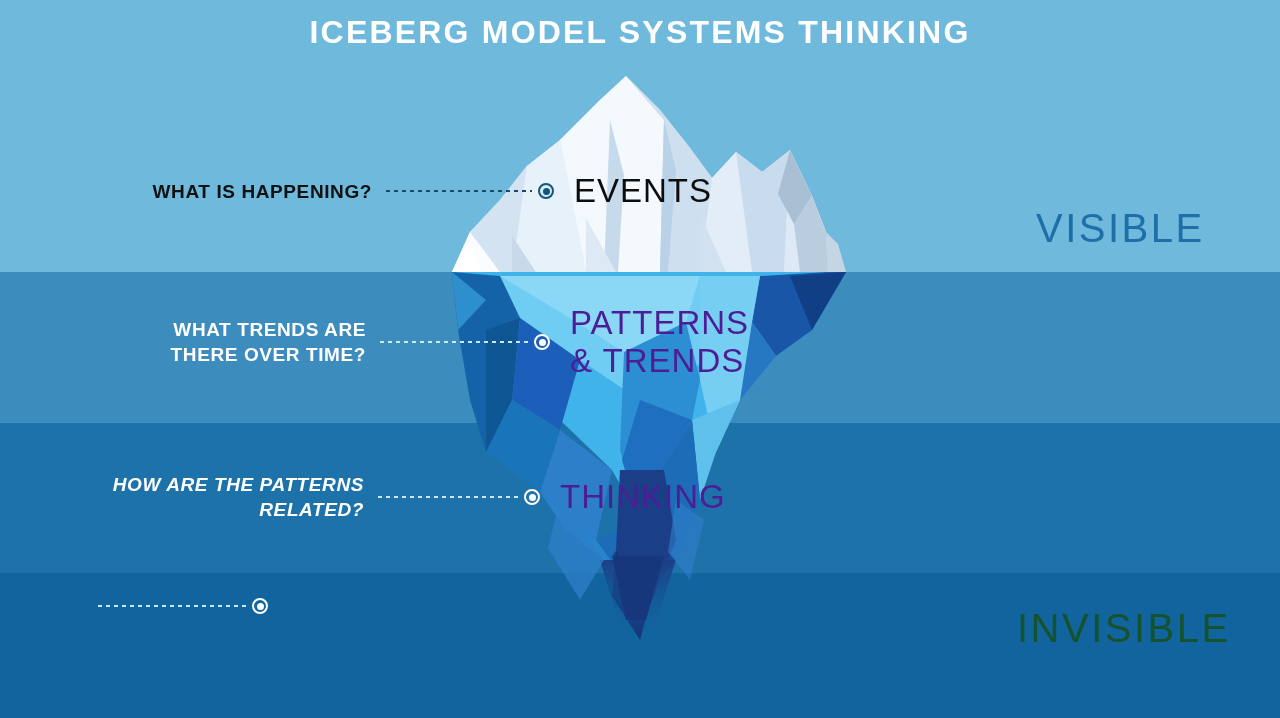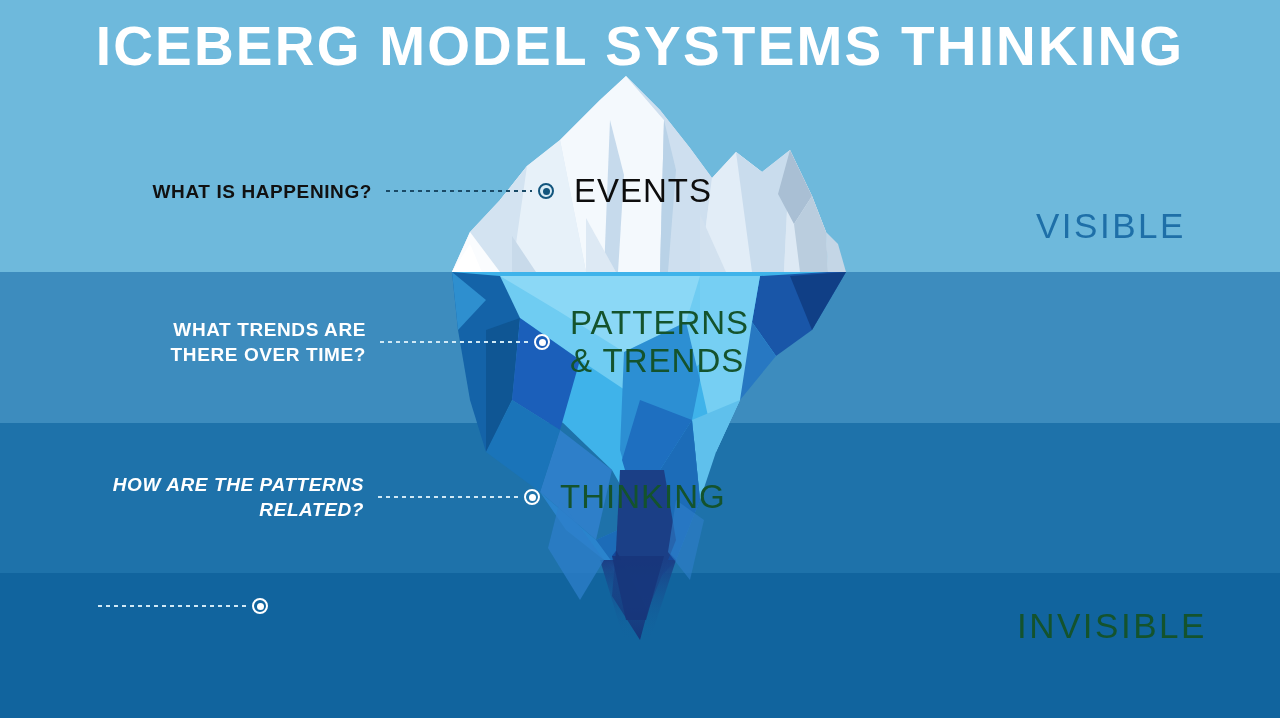"ICEBERG MODEL SYSTEMS THINKING" #title { font-size: 55px -> 32px }
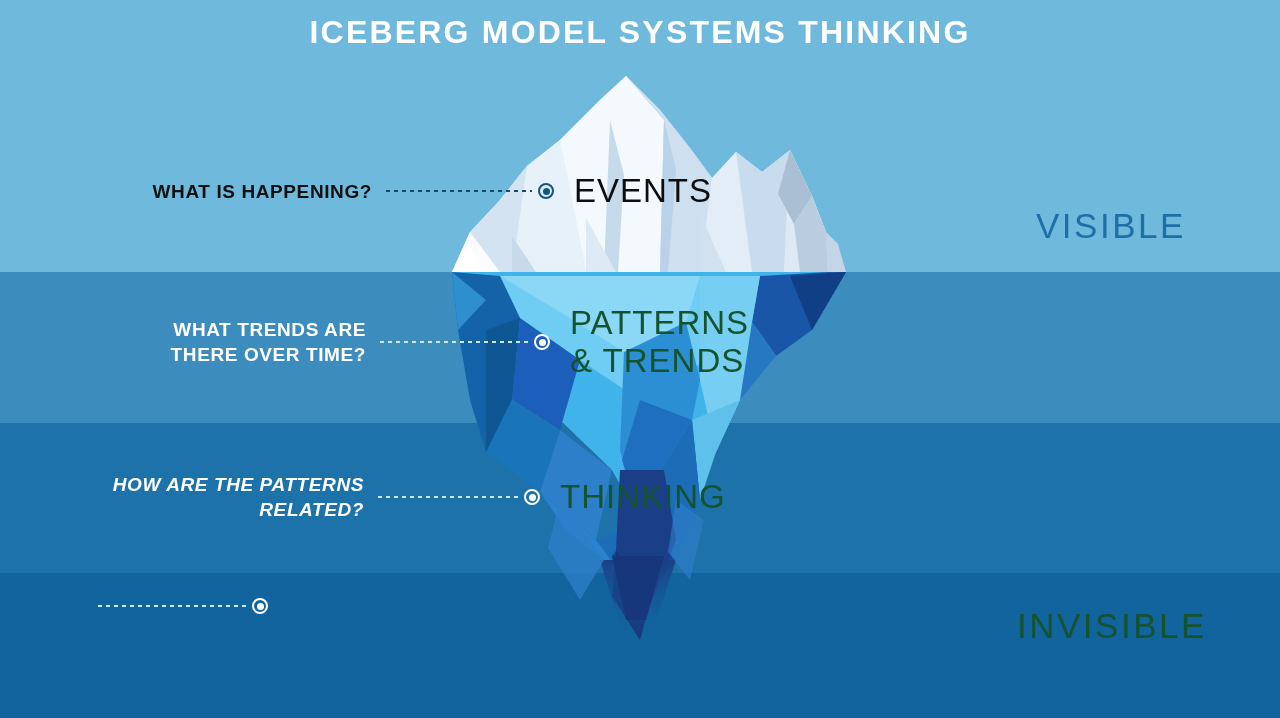"VISIBLE" .side-label { font-size: 35px -> 40px }
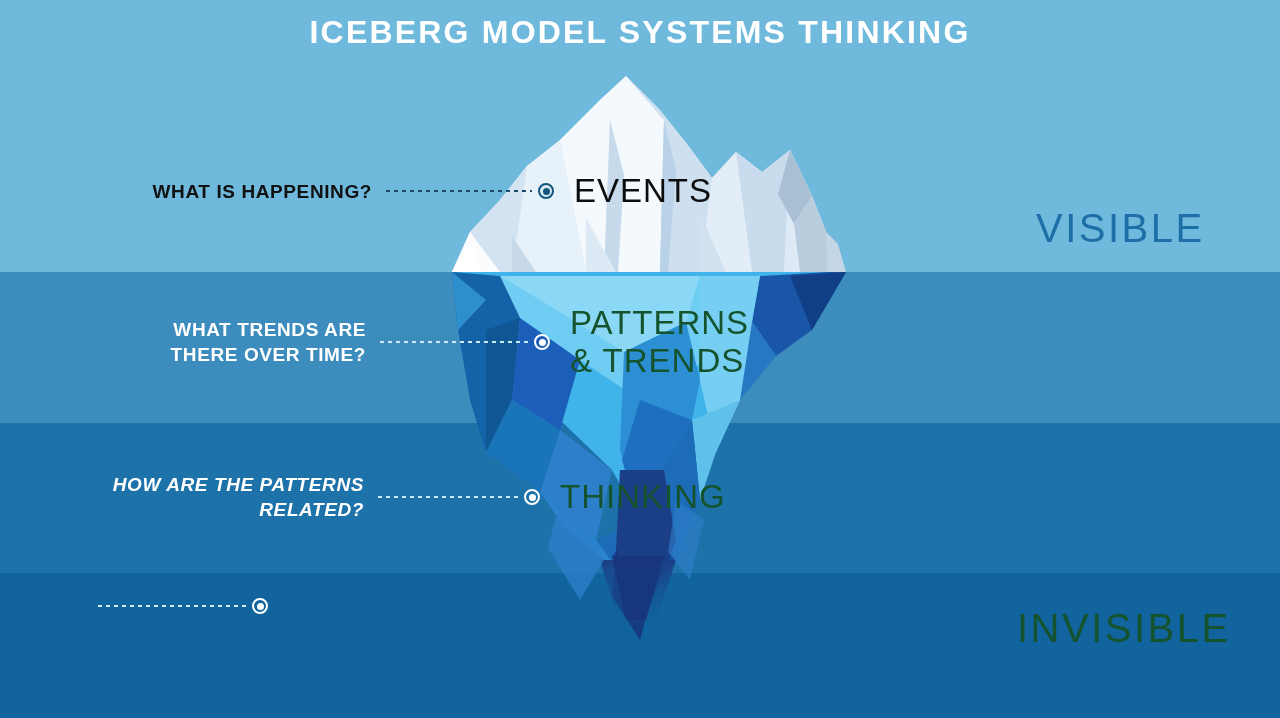"PATTERNS" .tier-title.light { color: #14532d -> #4c1d95 }
